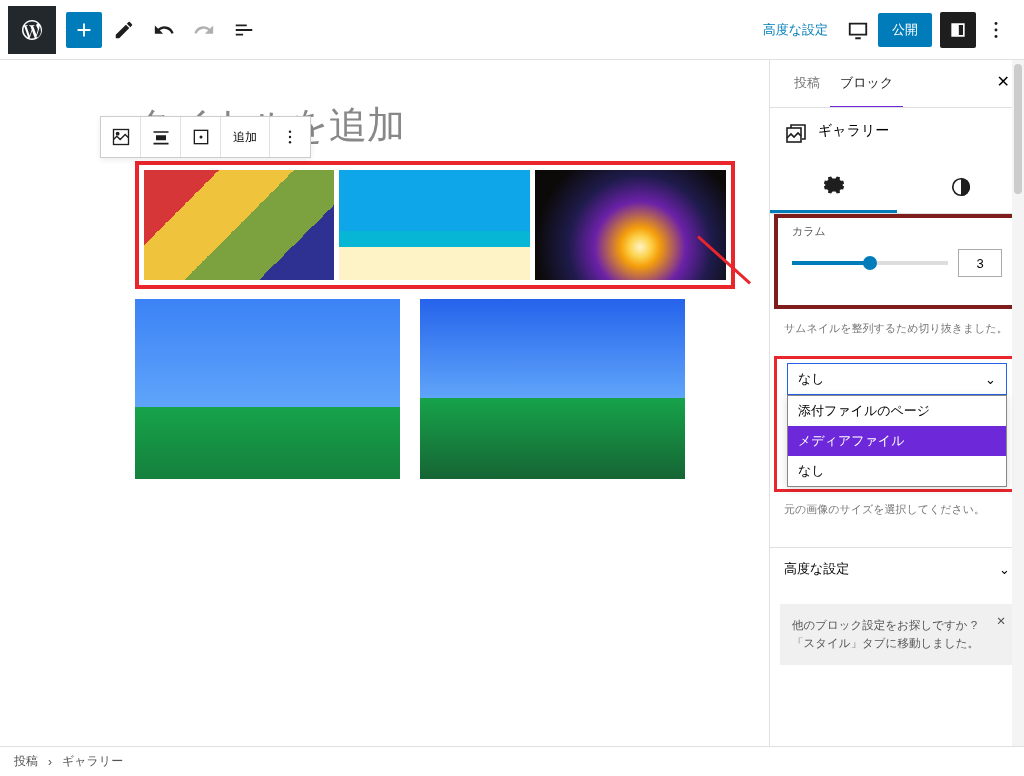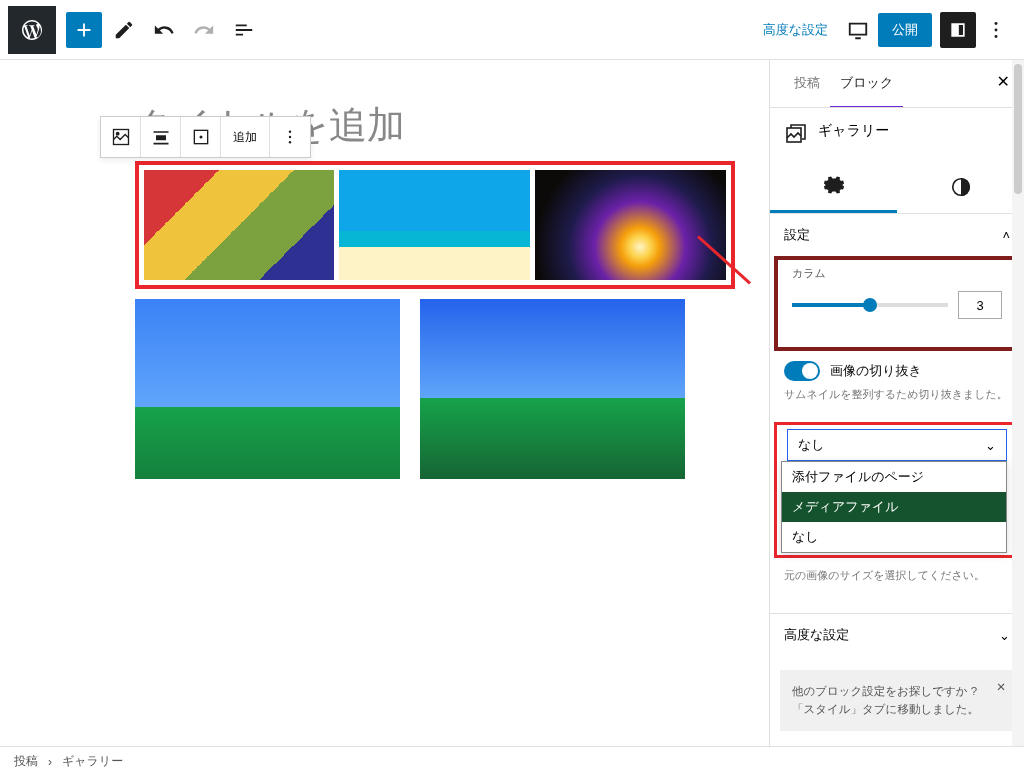"設定" div.panel-header { html: <div> <span>設定</span> <span>˄</span> </div> -> none }
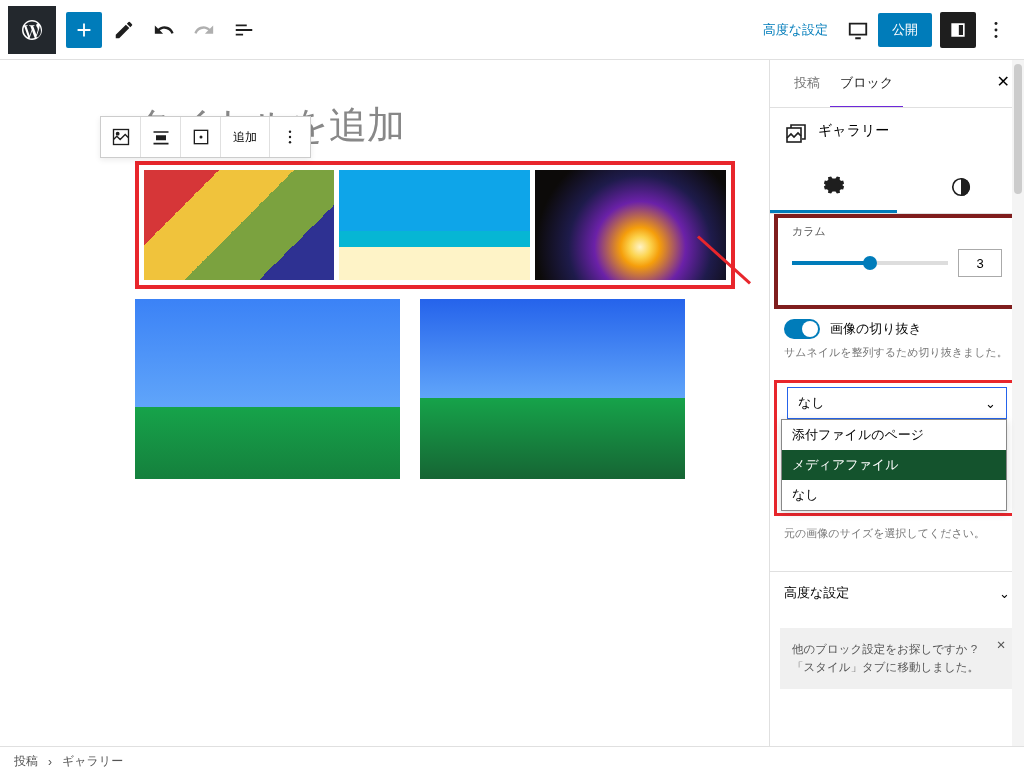"画像の切り抜き" div.toggle-row { html: <div> <div></div> <span>画像の切り抜き</span> </div> -> none }
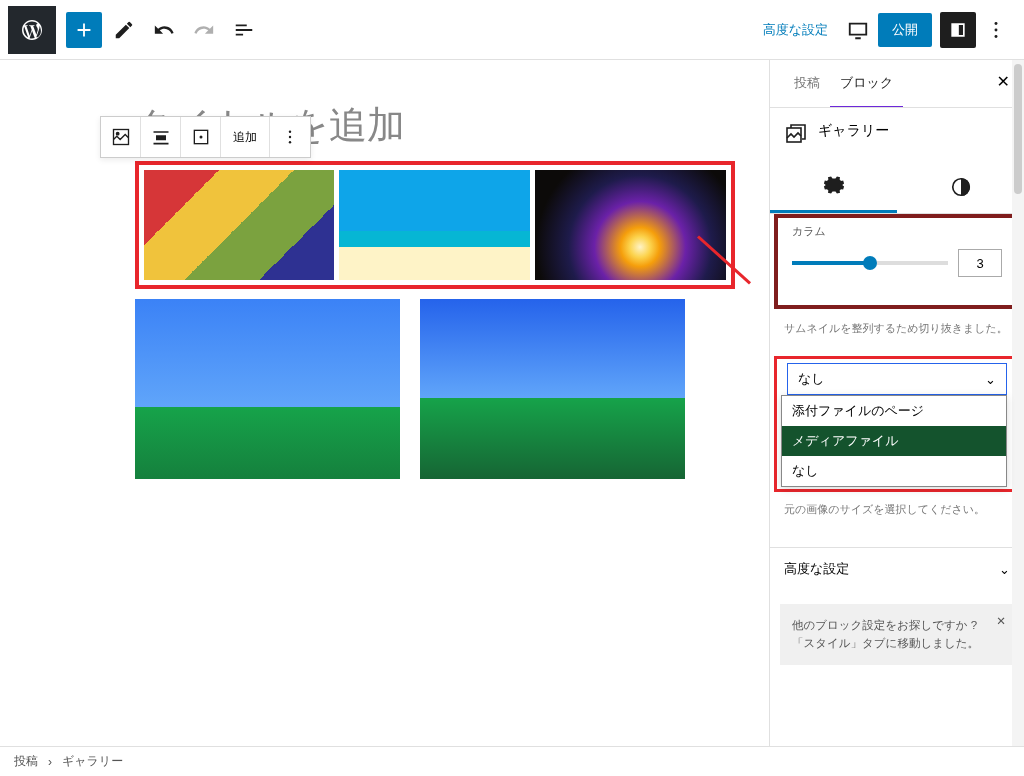"添付ファイルのページ" .dropdown-pop { left: 4px -> 10px }
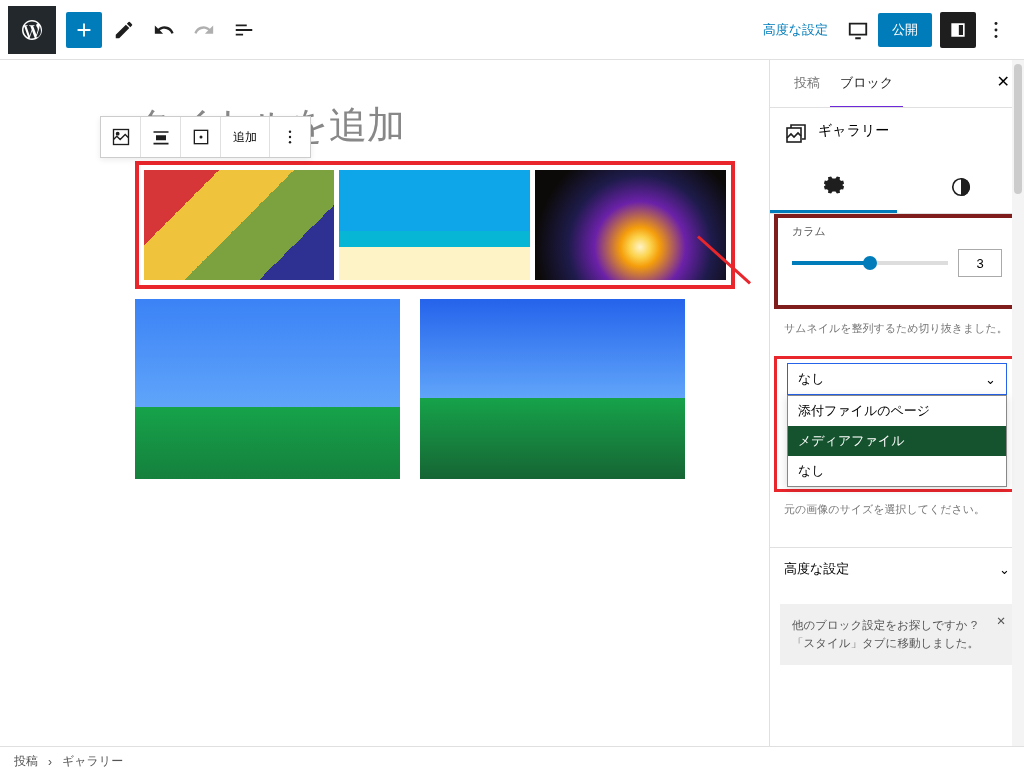"メディアファイル" .dd-opt.sel { background: #14532d -> #6d28d9 }
